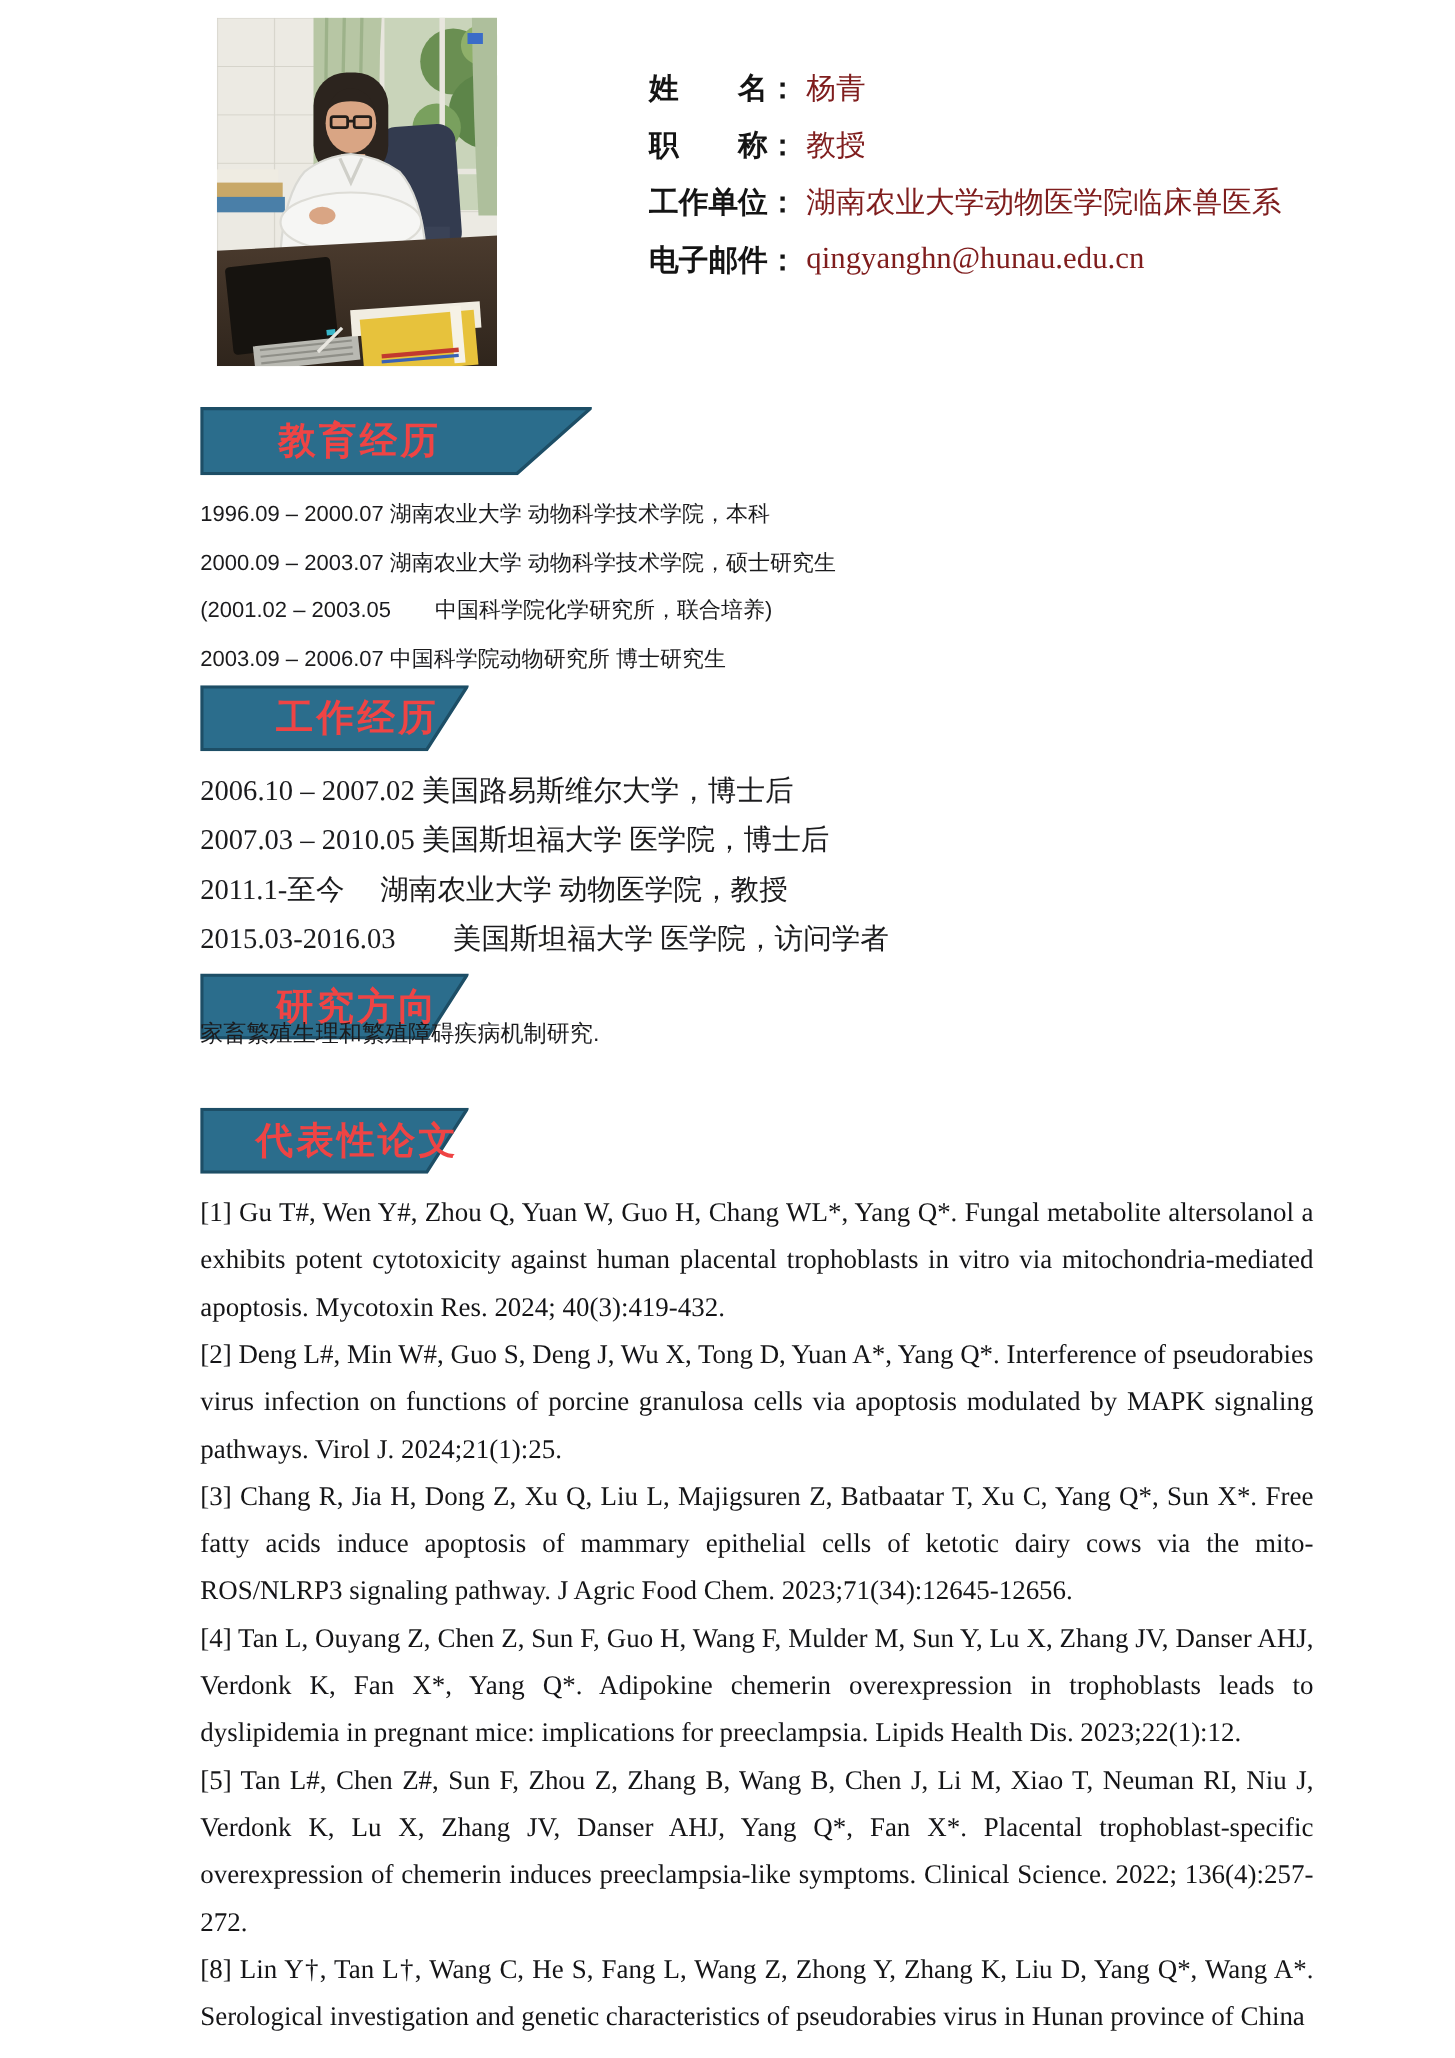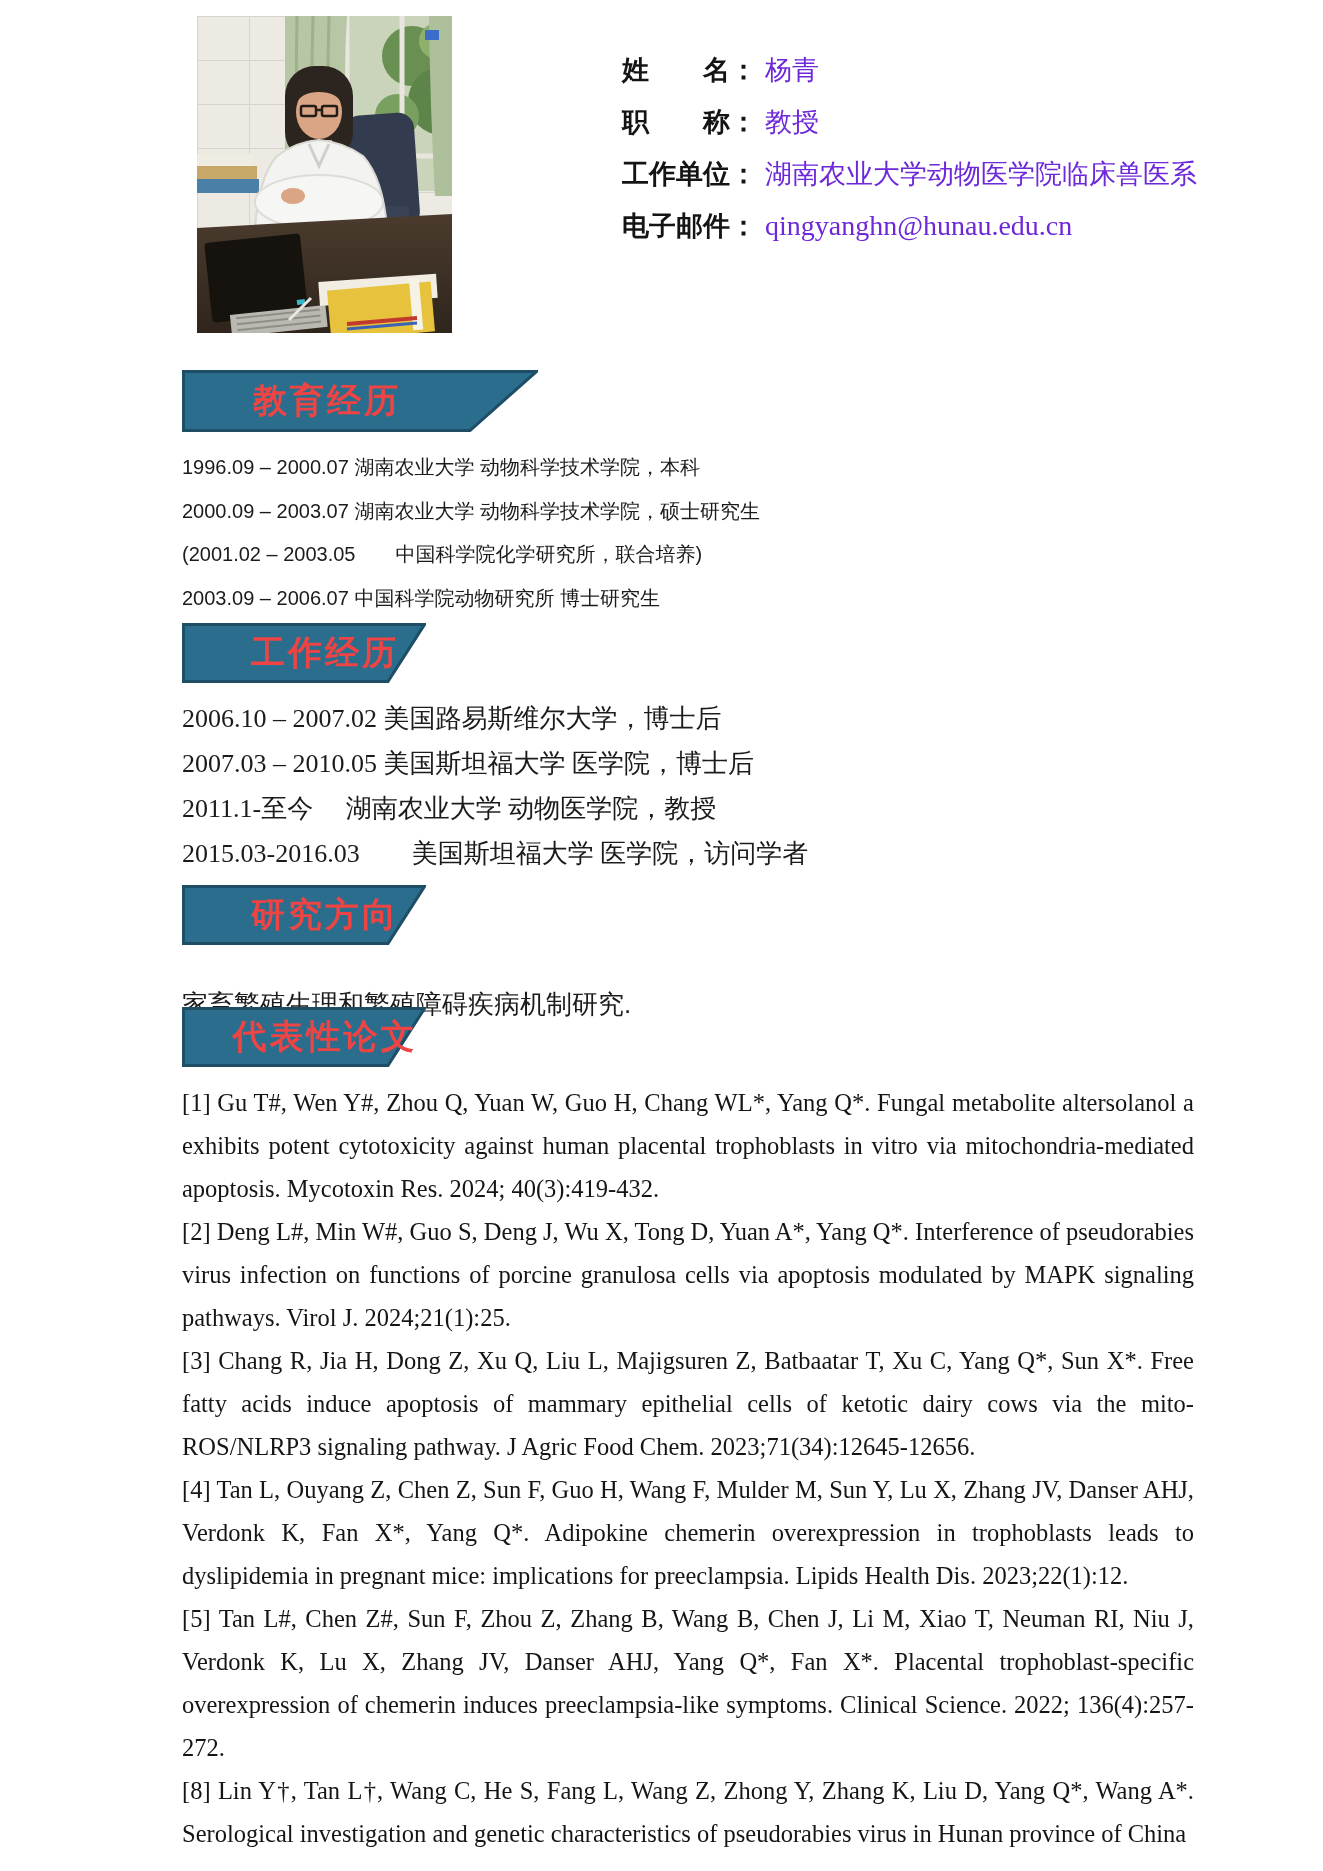"姓 名：" .info { margin-left: 32px -> none; top: 44px -> 54px }
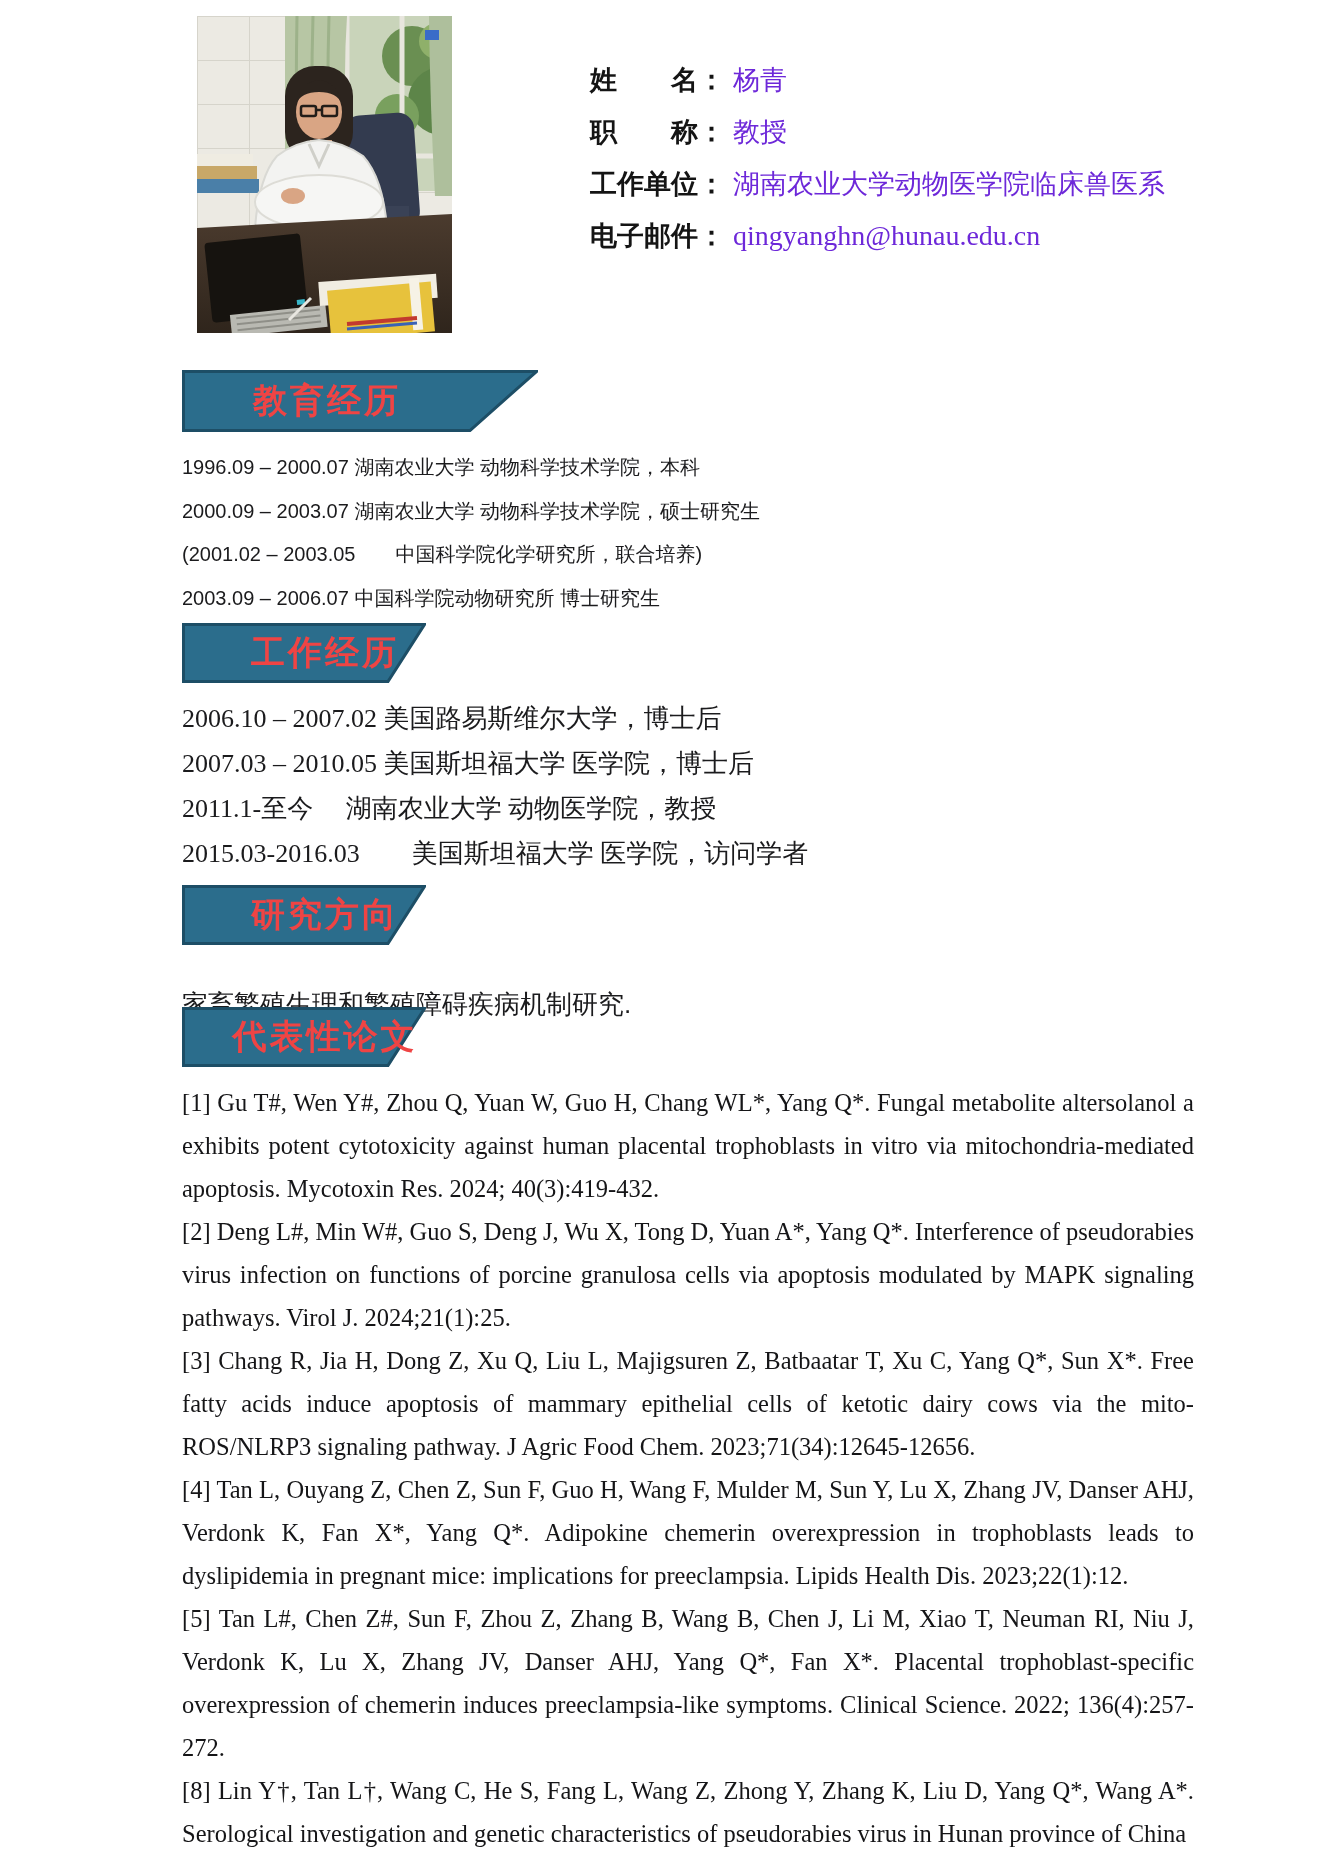"杨青" .info-row .val { color: #6d28d9 -> #7f1d1d }
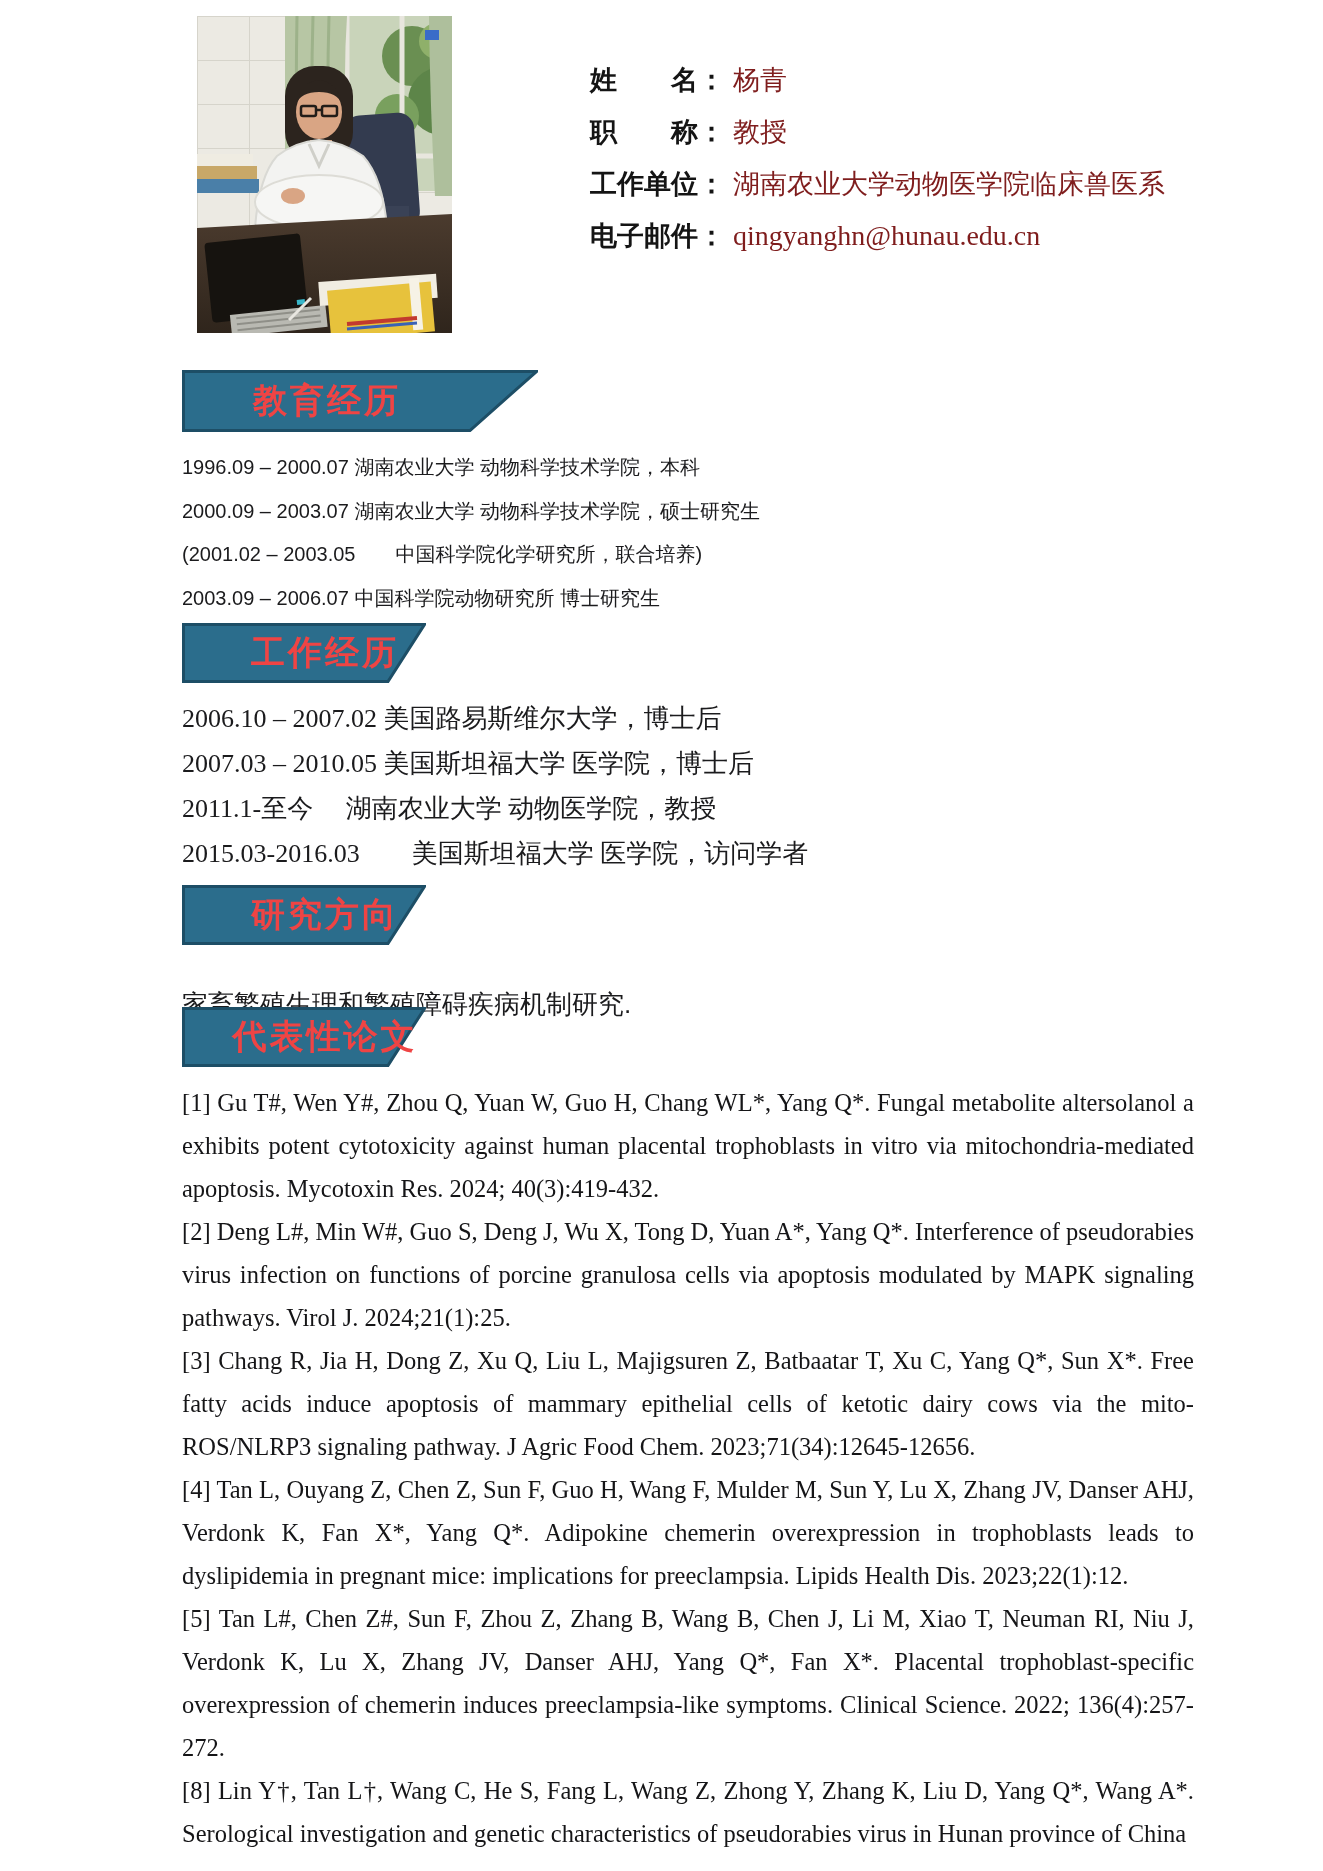"家畜繁殖生理和繁殖障碍疾病机制研究." .research-text { font-size: 26px -> 21px; top: 986px -> 922px }
